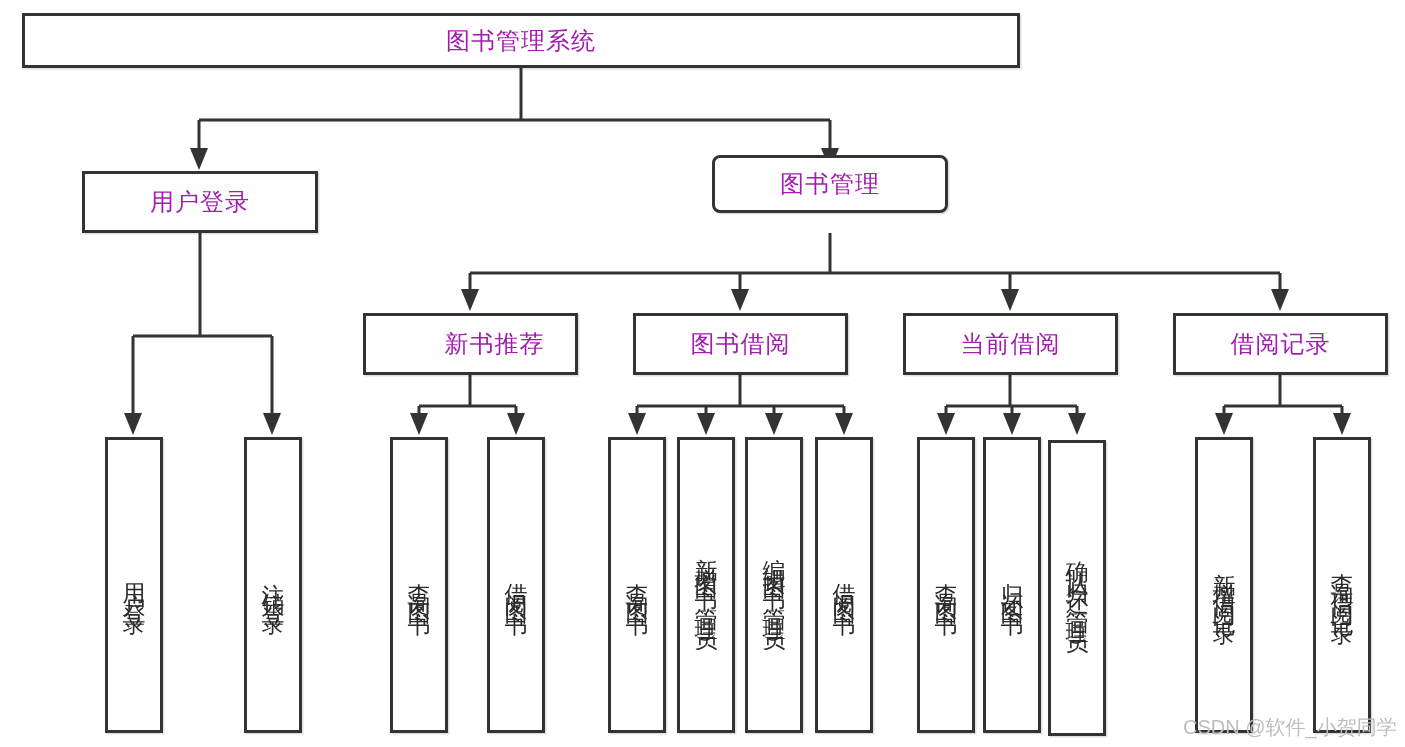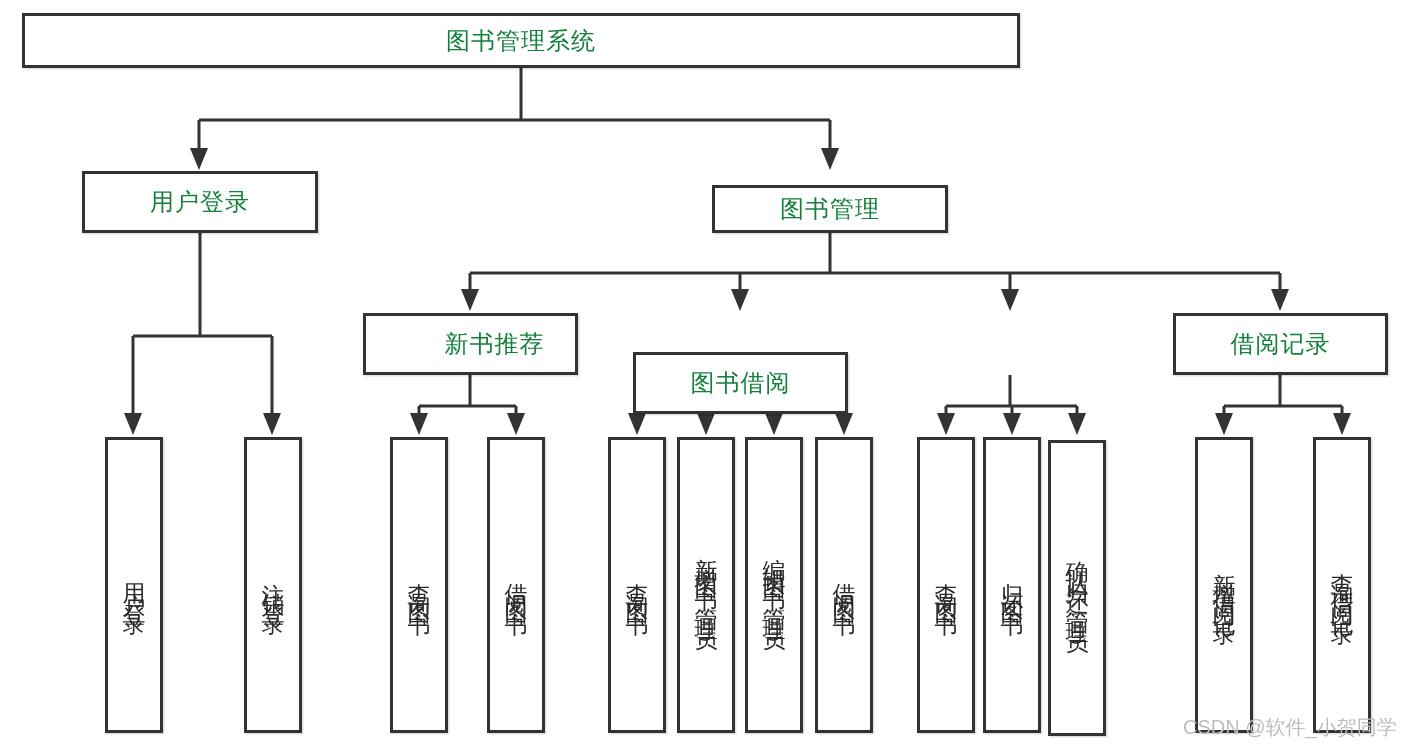"图书管理系统" .node { color: #15803d -> #a21caf }
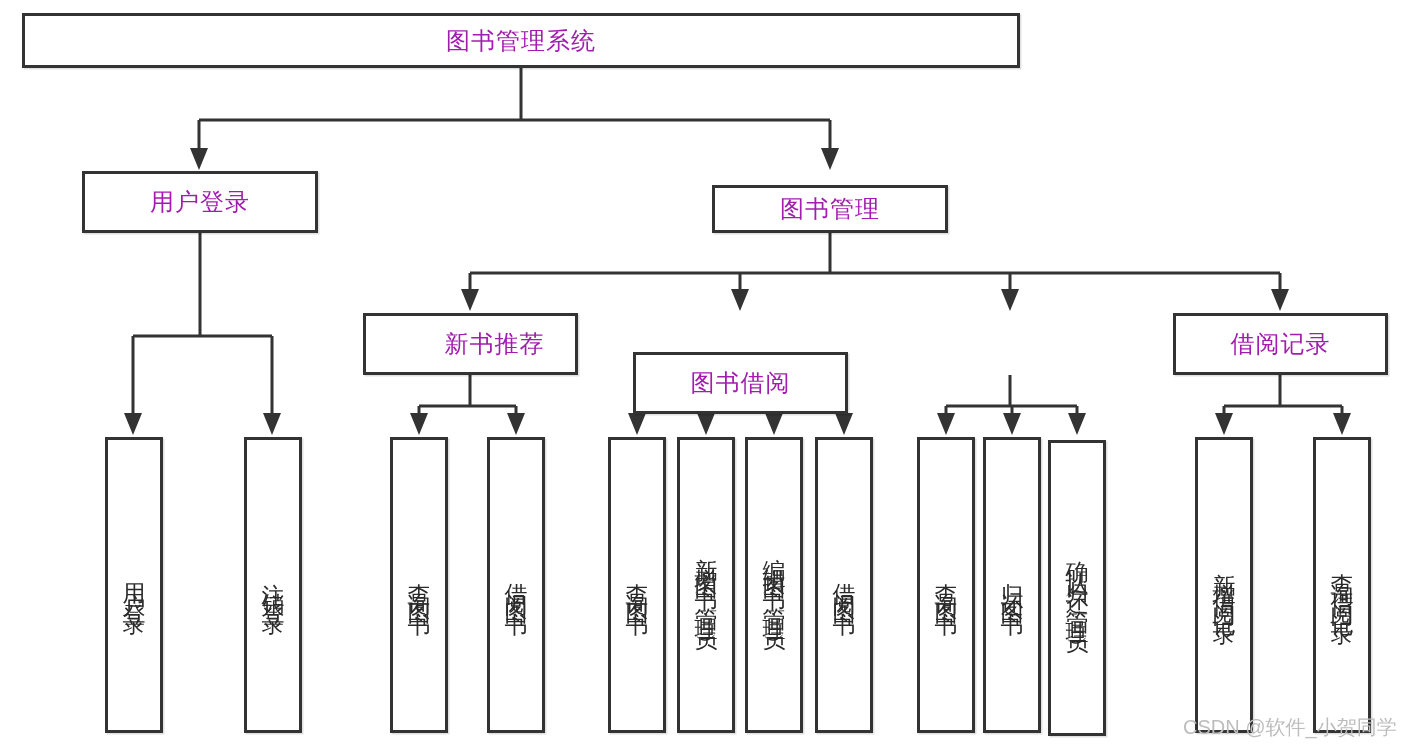"图书管理" .node.l2-1 { border-radius: none -> 8px; height: 48px -> 58px; top: 185px -> 155px }
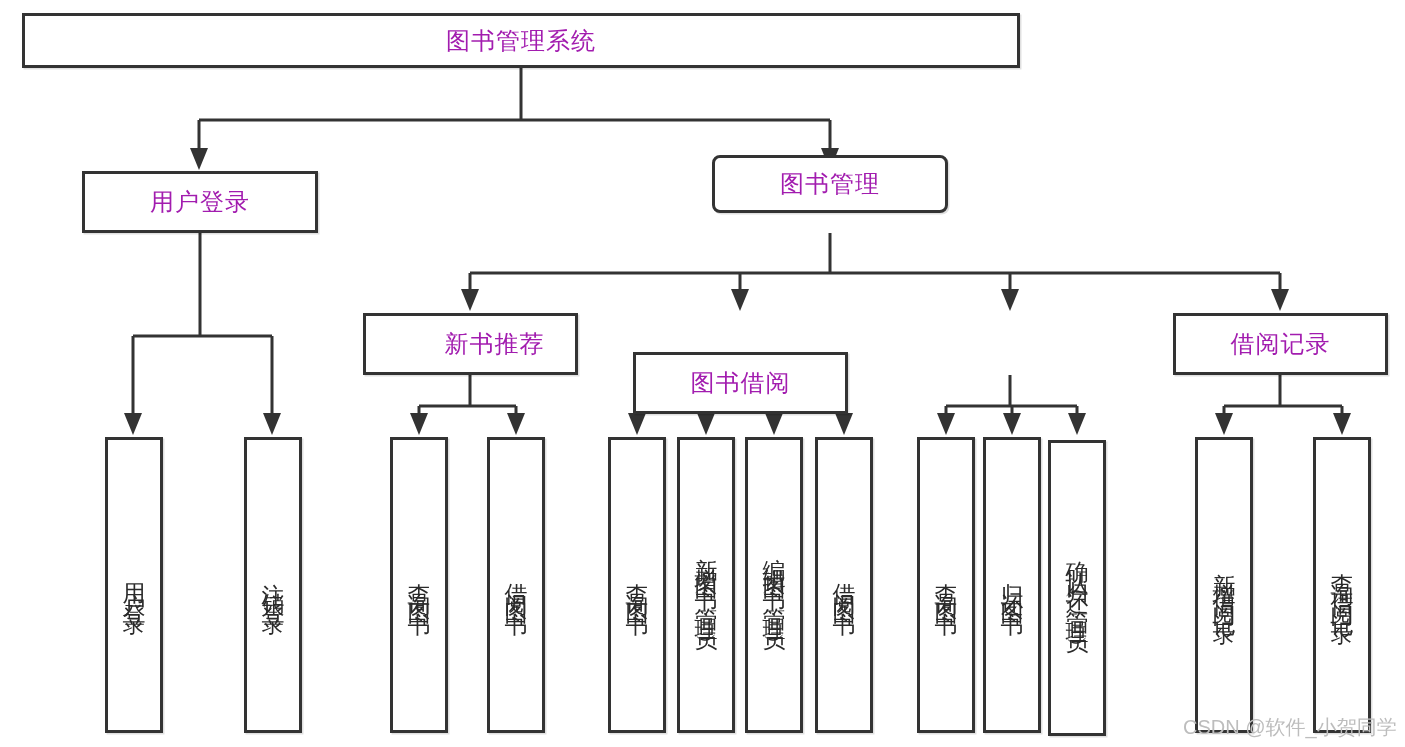"图书借阅" .node.l3-1 { margin-top: 39px -> none }
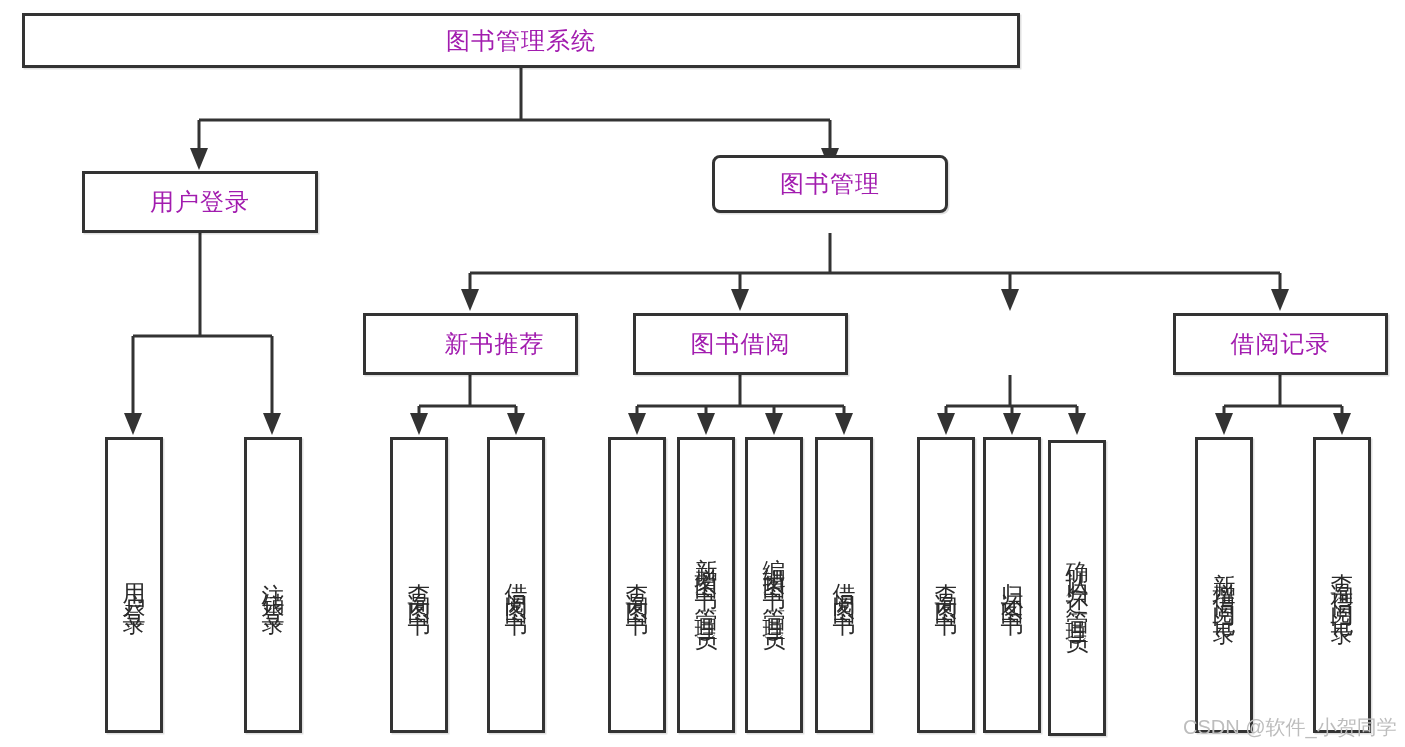"当前借阅" div.node { html: none -> <div>当前借阅</div> }
